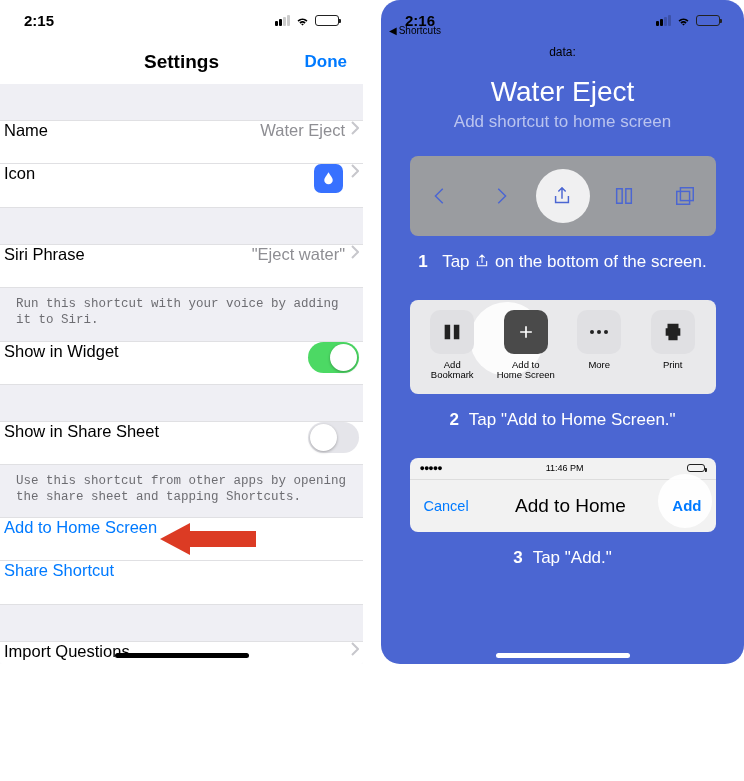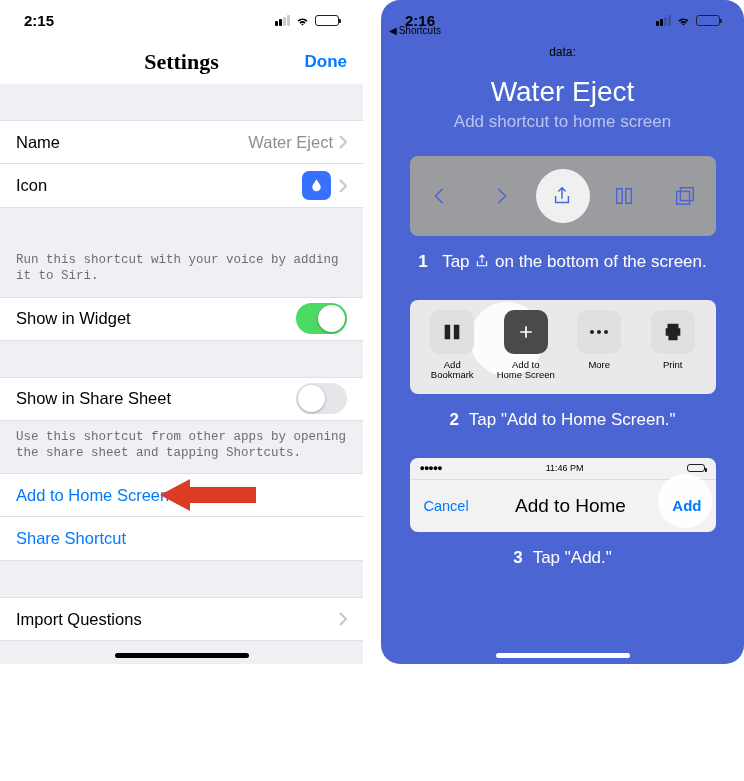"Settings" .navheader .title { font-family: Liberation Serif, serif -> none; font-size: 22px -> 19px }
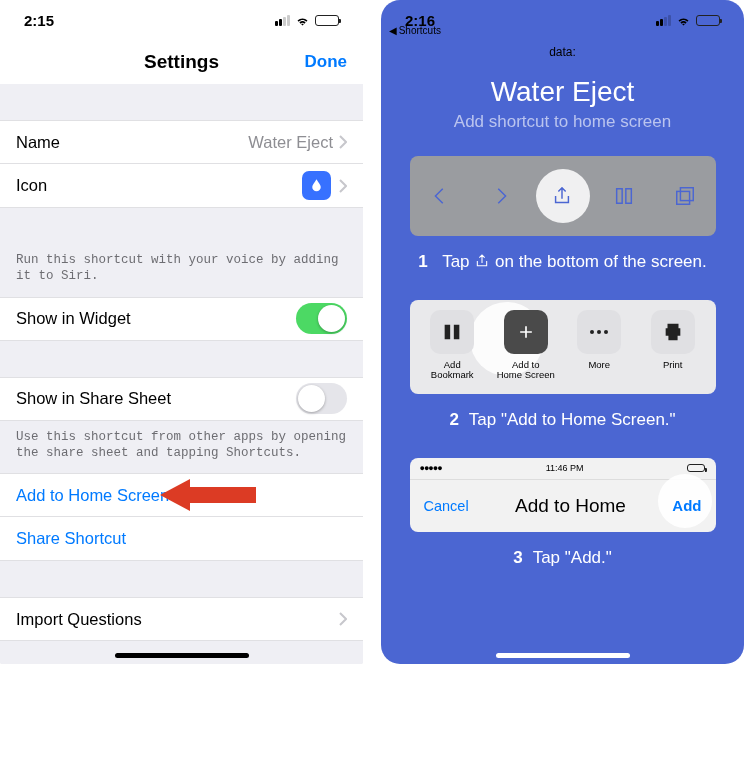"Name" .cell { align-items: center -> none; padding: 0 16px -> 0 4px }
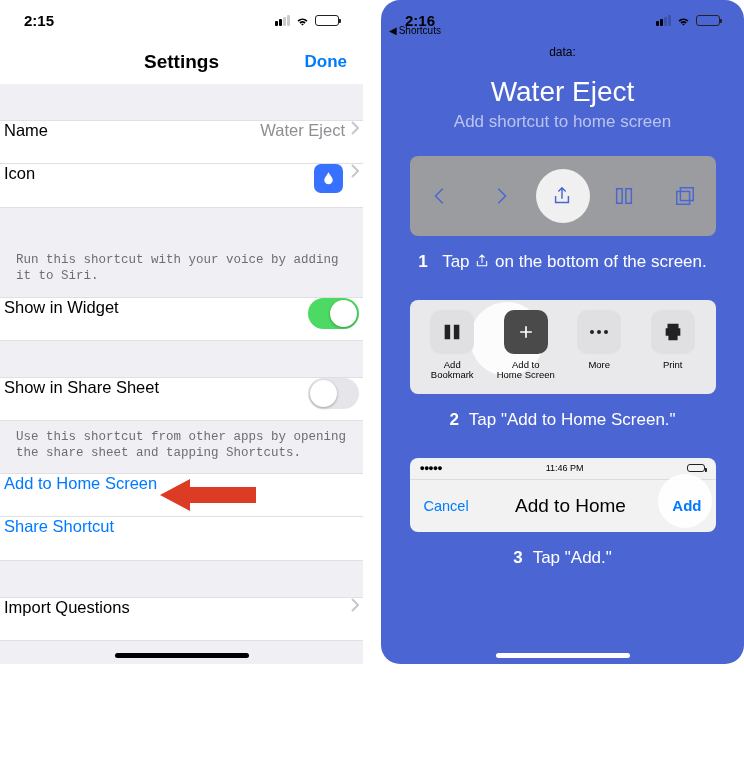"Siri Phrase" div.cell { html: none -> <div> <span>Siri Phrase</span> <span>"Eject water"</span> <svg> <path></path> </svg> </div> }
